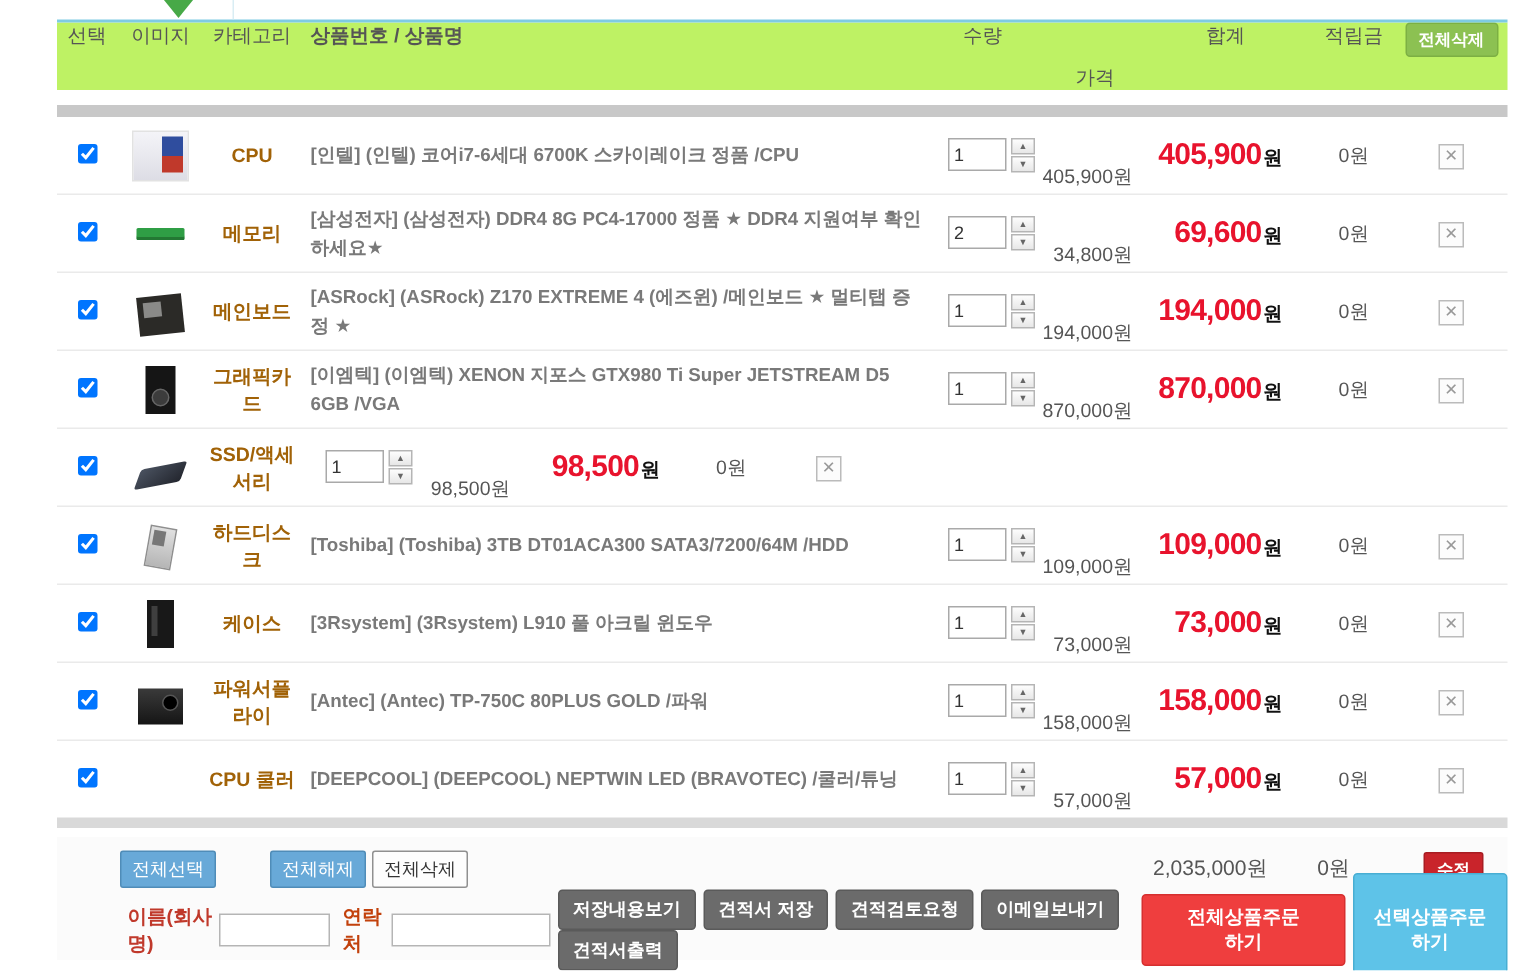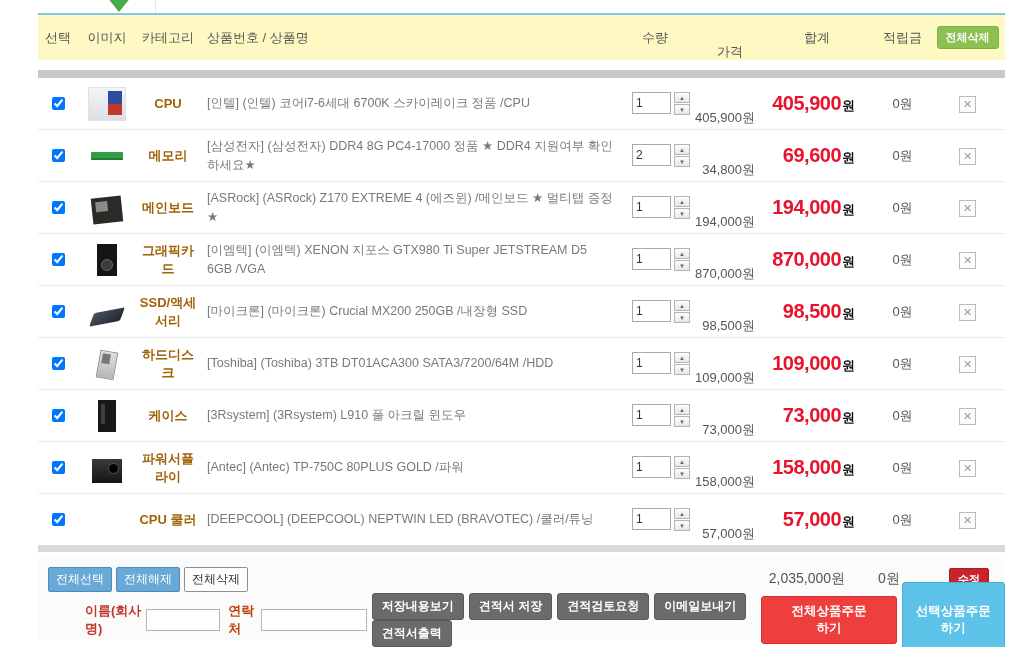"선택" .thead { align-items: center -> flex-start; background: #fef9c3 -> #bef264 }
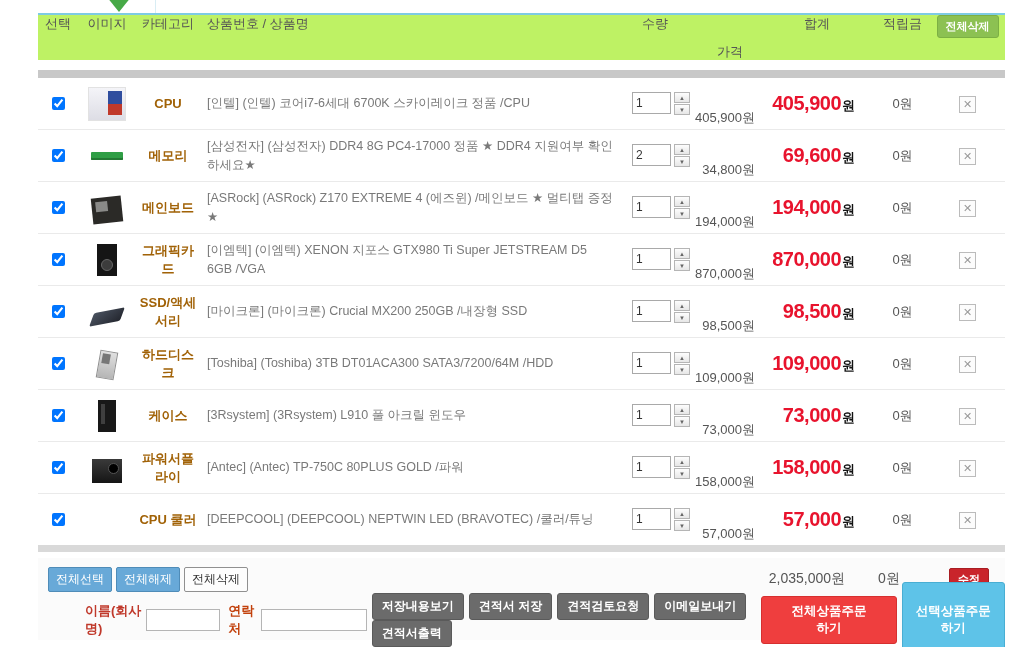"상품번호 / 상품명" .c-name { font-weight: none -> bold }
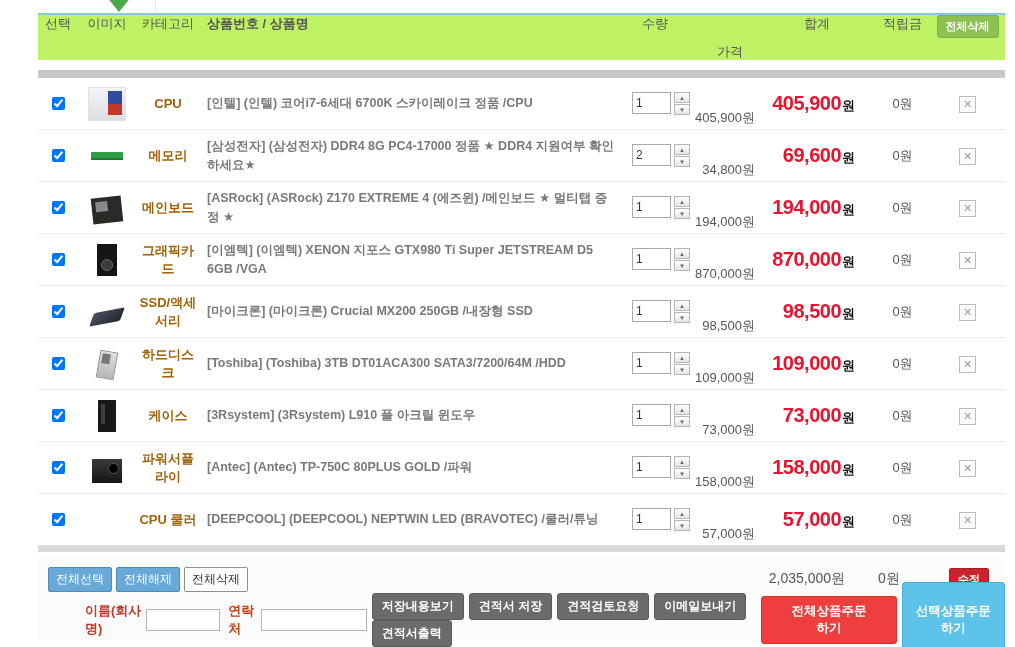"[마이크론] (마이크론) Crucial MX200 250GB" div.c-name { html: <div>[마이크론] (마이크론) Crucial MX200 250GB /내장형 SSD</div> -> none }
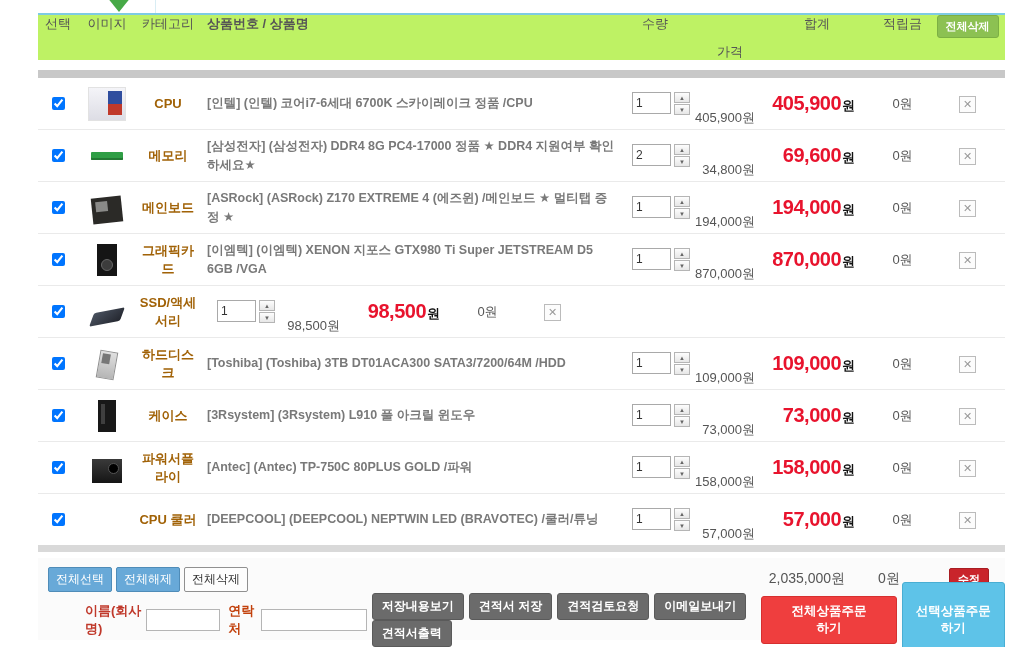"전체선택" .btn-blue { margin-left: none -> 32px }
